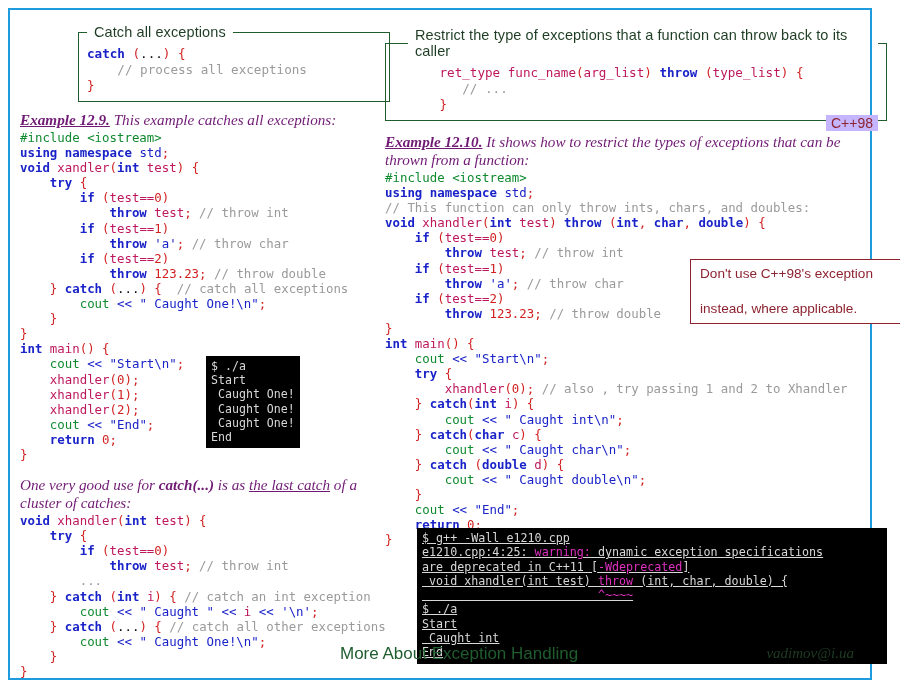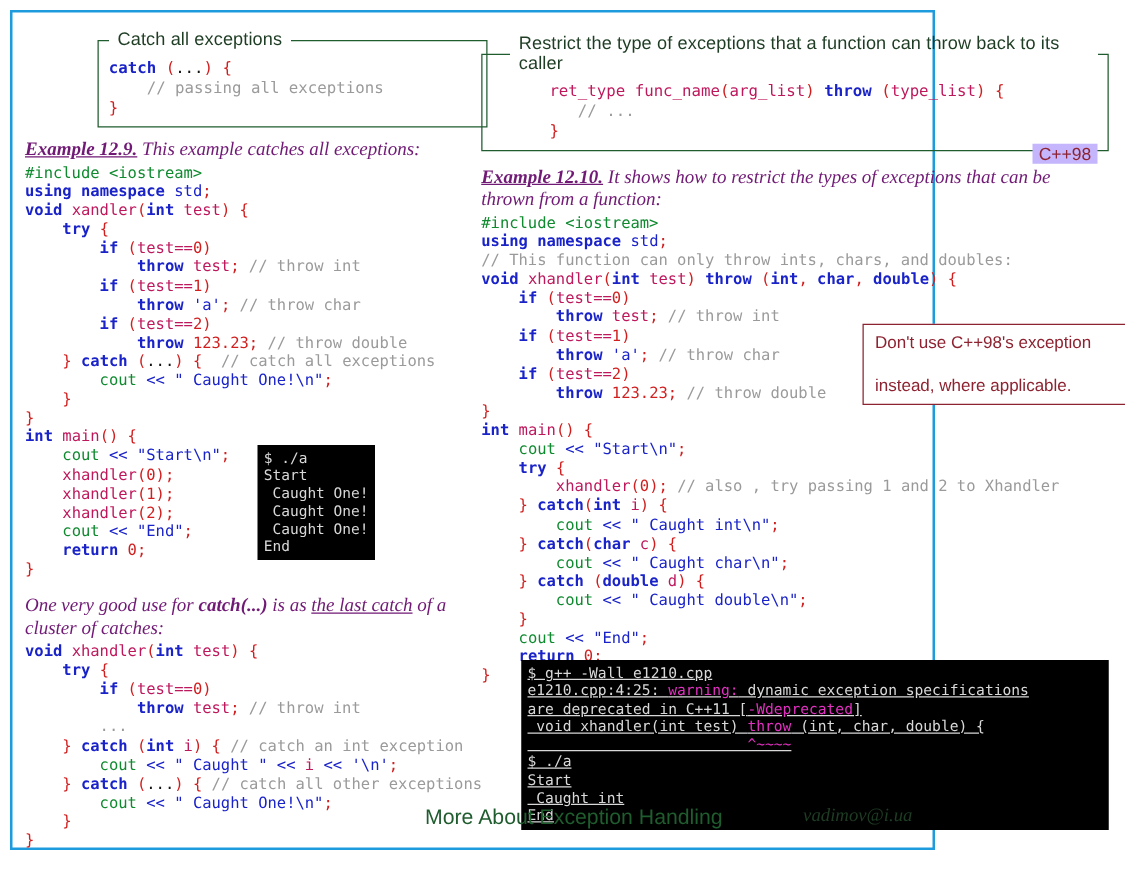"Catch all exceptions" .slide { width: 740px -> 864px }
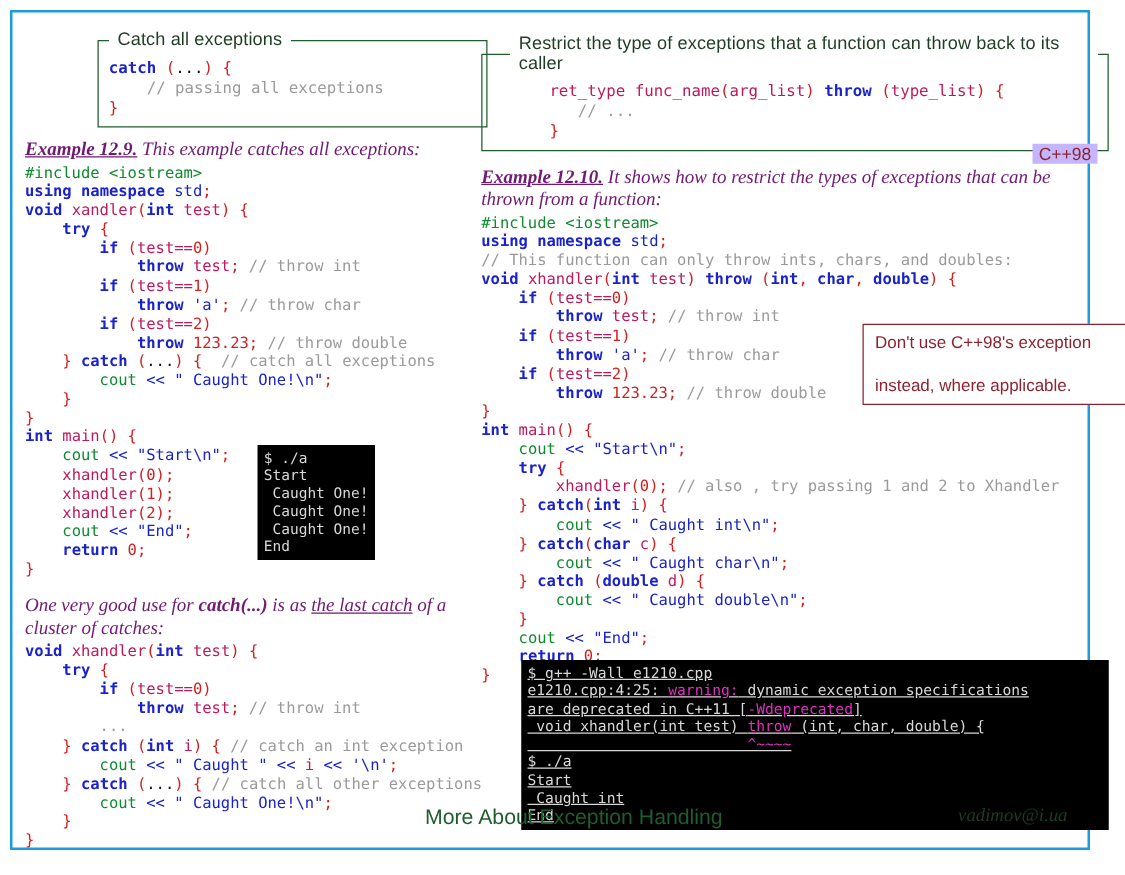"// passing all exceptions" span.c { text: passing -> process }
